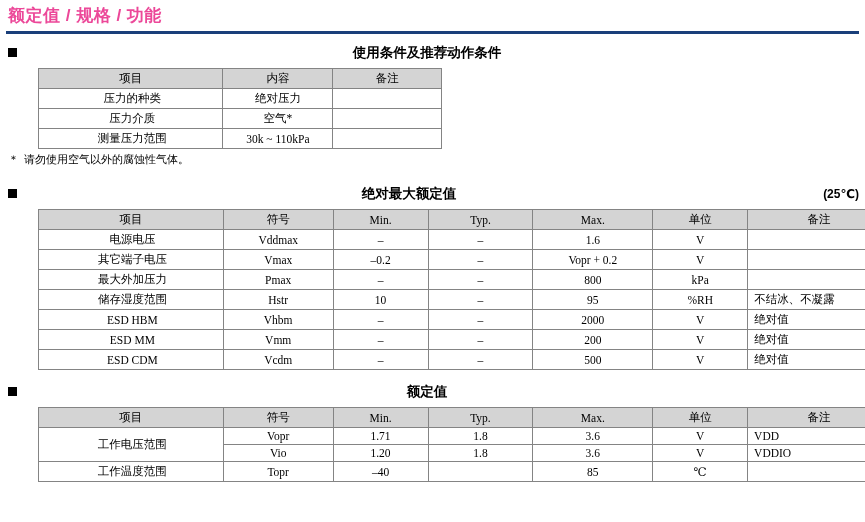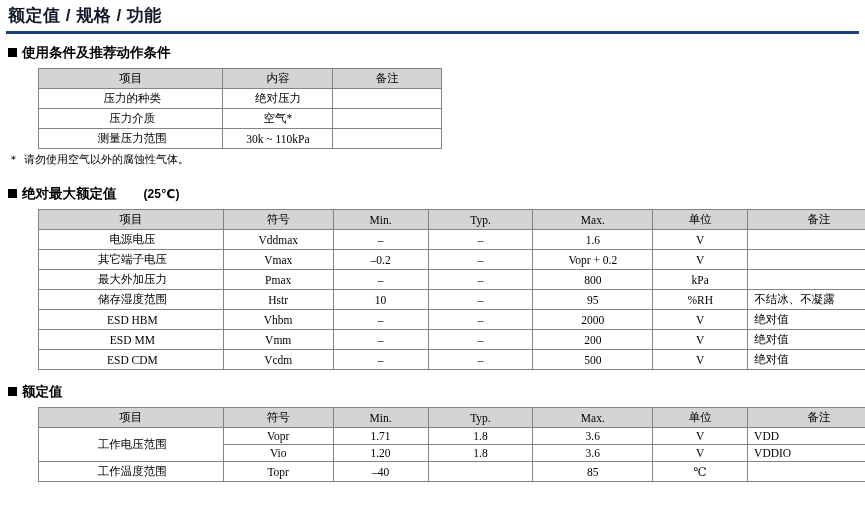"额定值 / 规格 / 功能" .page-title { color: #0f172a -> #ec4899 }
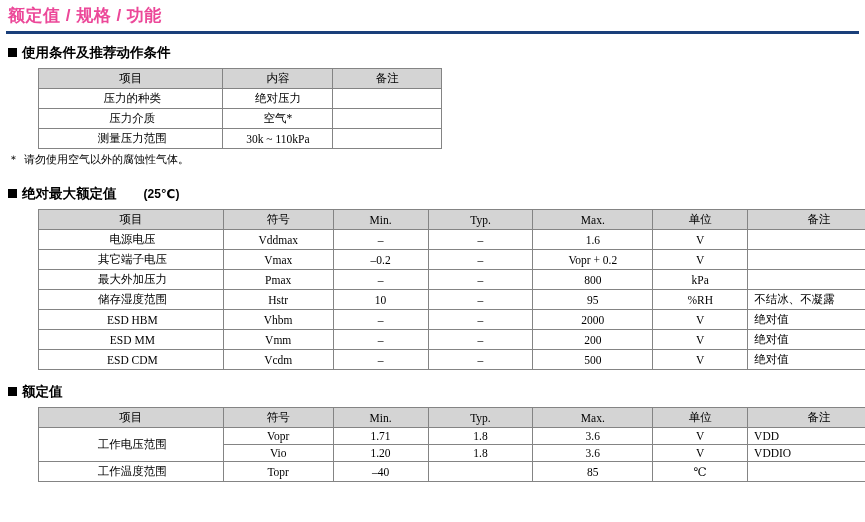"使用条件及推荐动作条件" .section-head { justify-content: none -> space-between }
